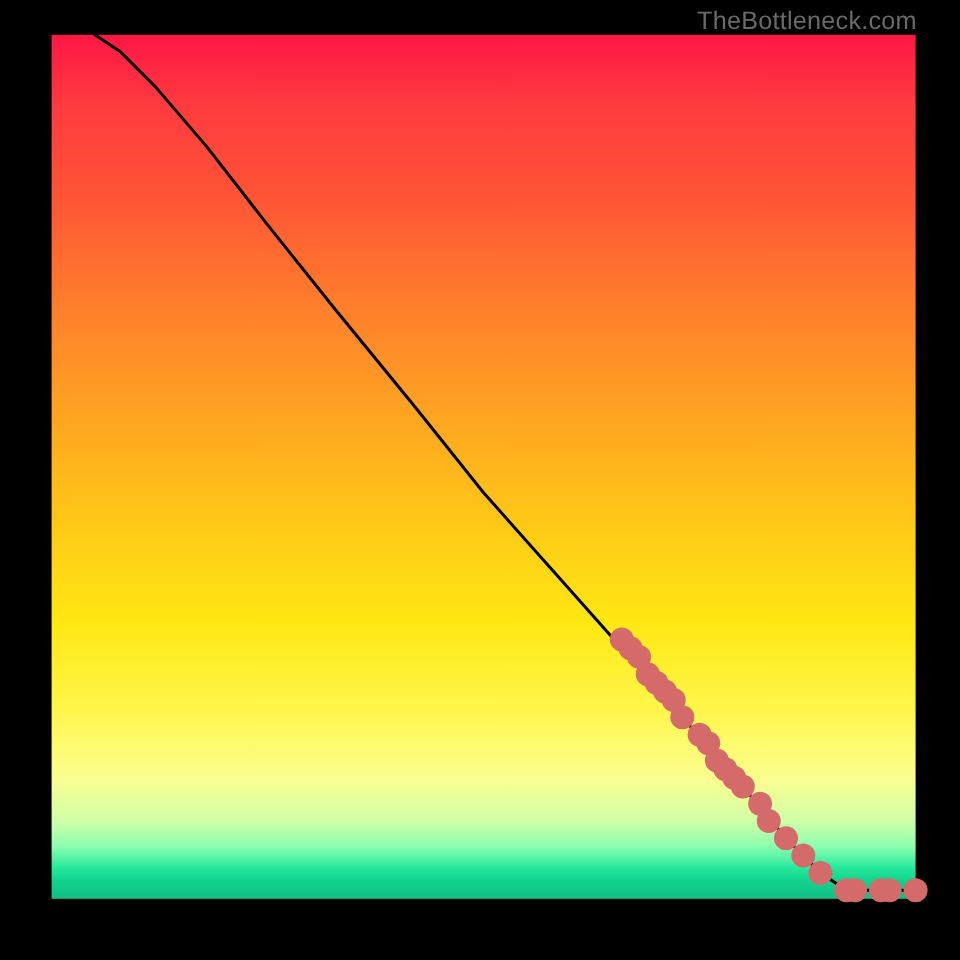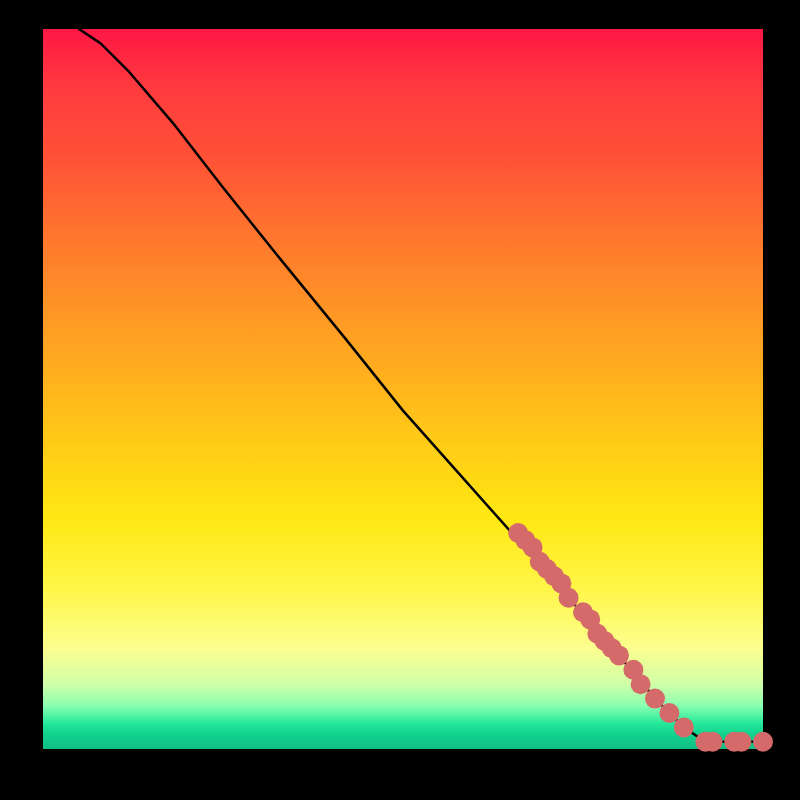"TheBottleneck.com" div.attribution { html: none -> <div>TheBottleneck.com</div> }
